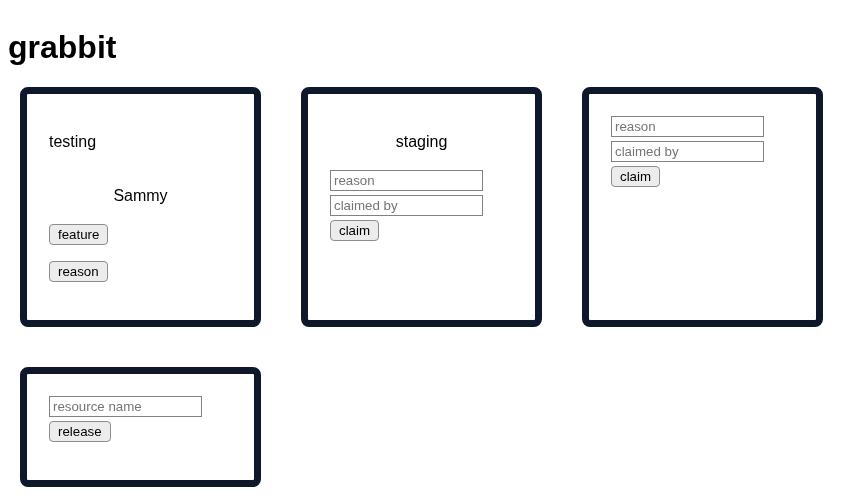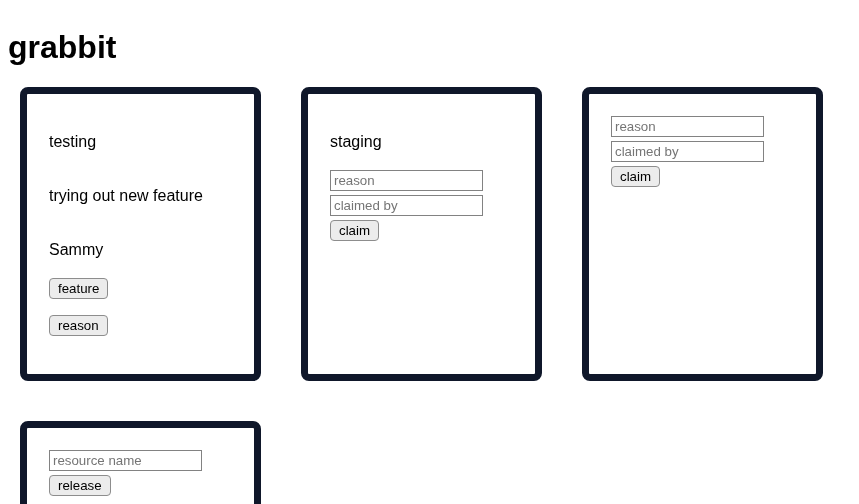"staging" .mb19 { text-align: none -> center }
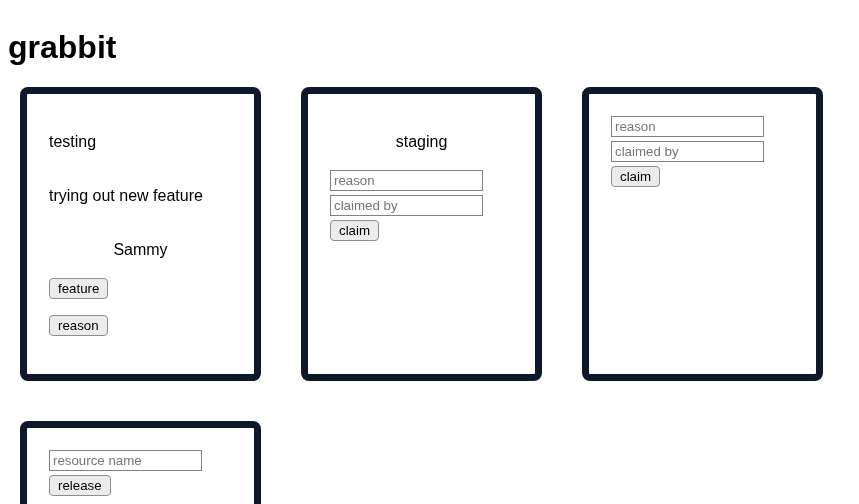"trying out new feature" p.mb35 { html: <p>trying out new feature</p> -> none }
